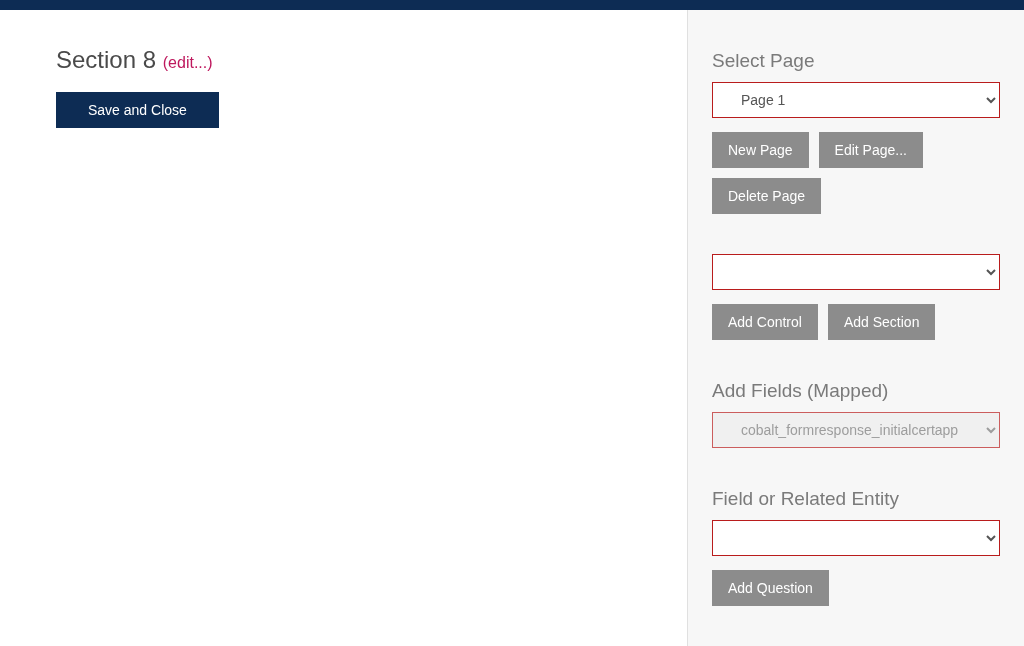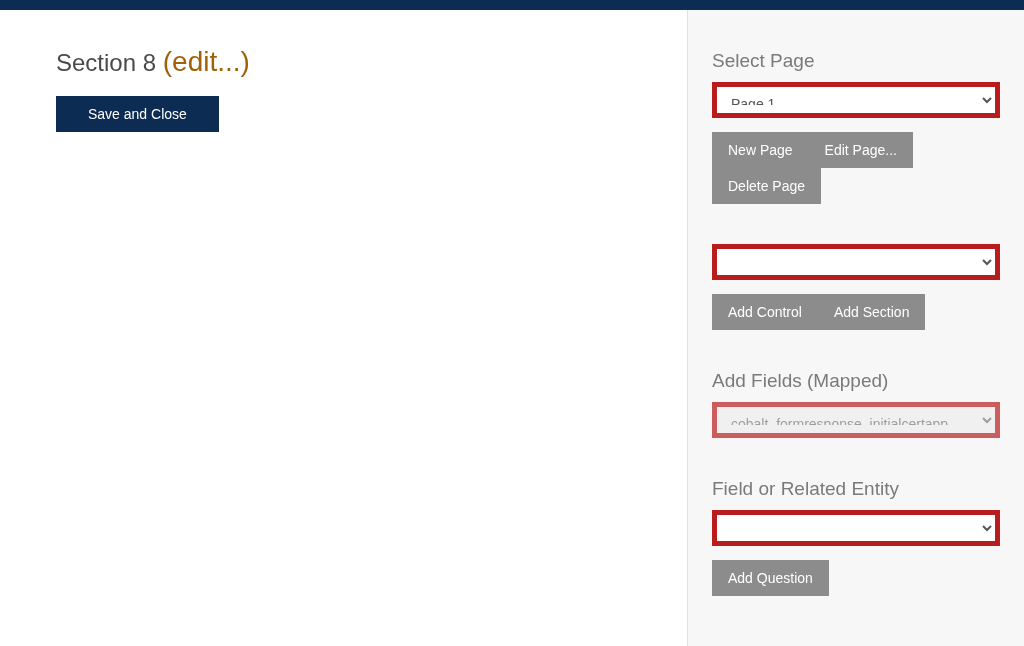"(edit...)" .edit-link { color: #a16207 -> #be185d; font-size: 28px -> 16px }
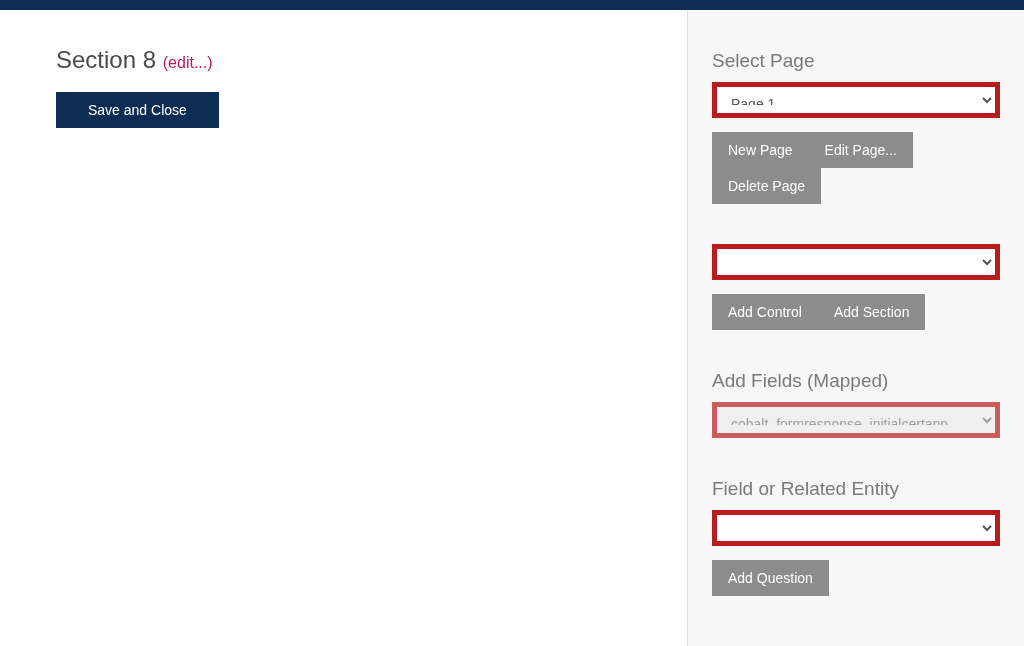"Page 1" .sp-select { border: 5px solid #b91c1c -> 1px solid #b91c1c; padding: 8px 10px -> 8px 24px }
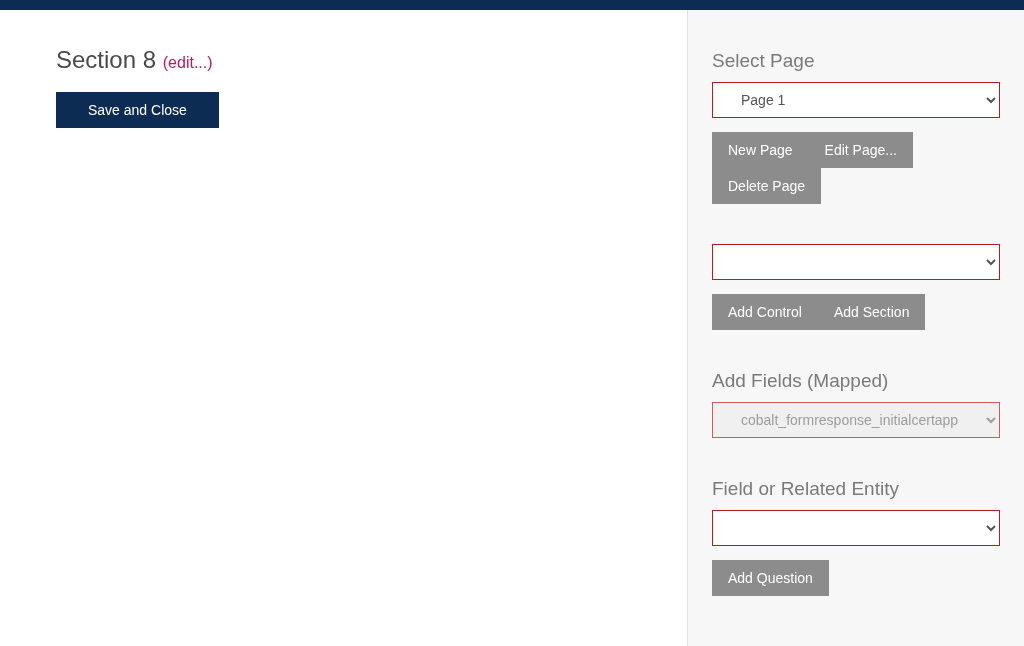"New Page" .btn-row { gap: none -> 10px }
